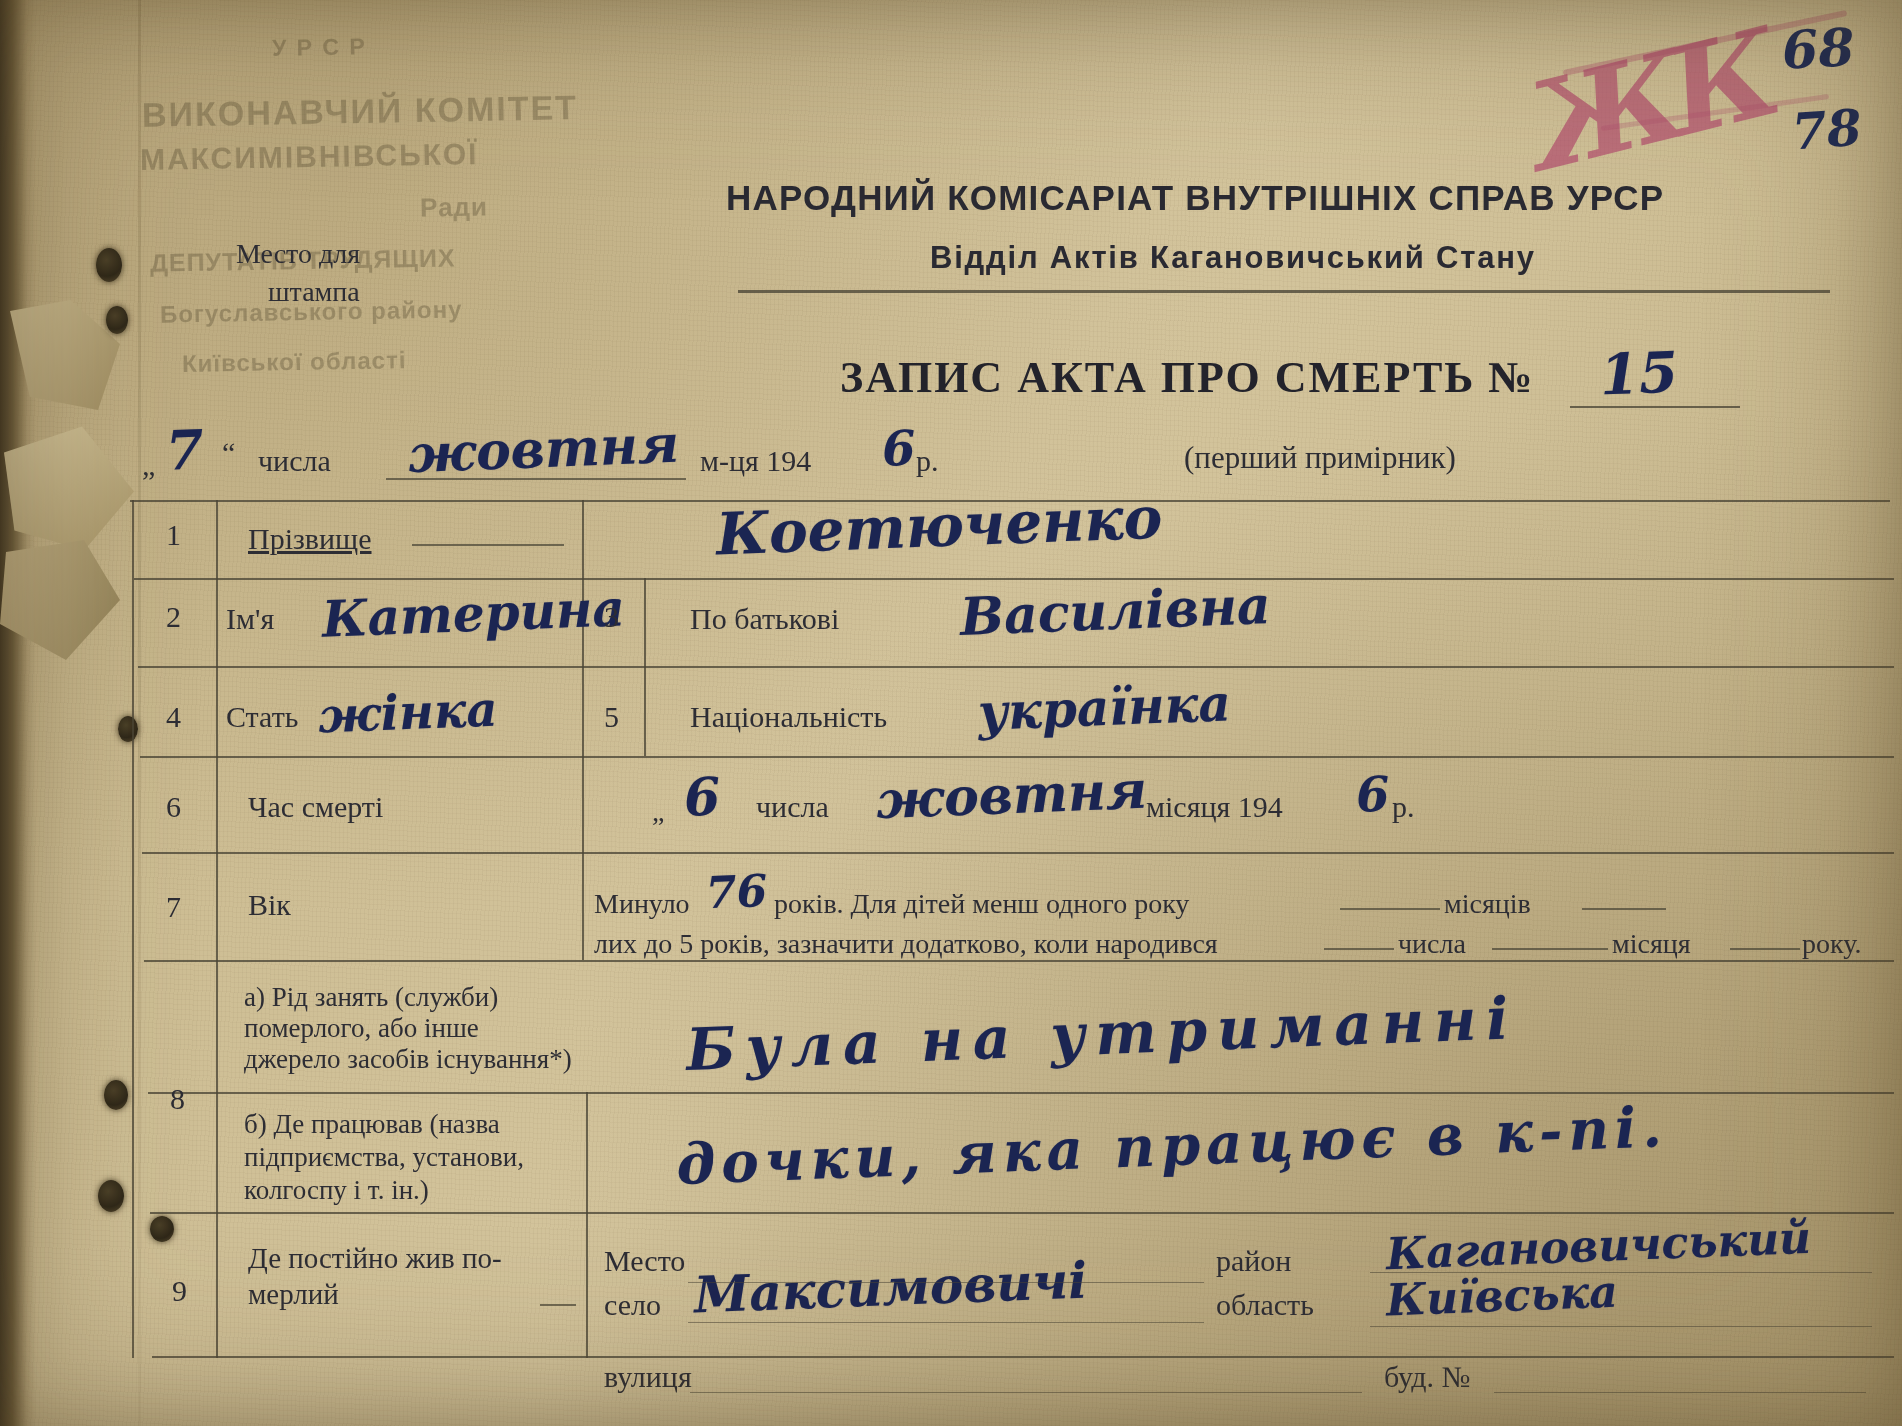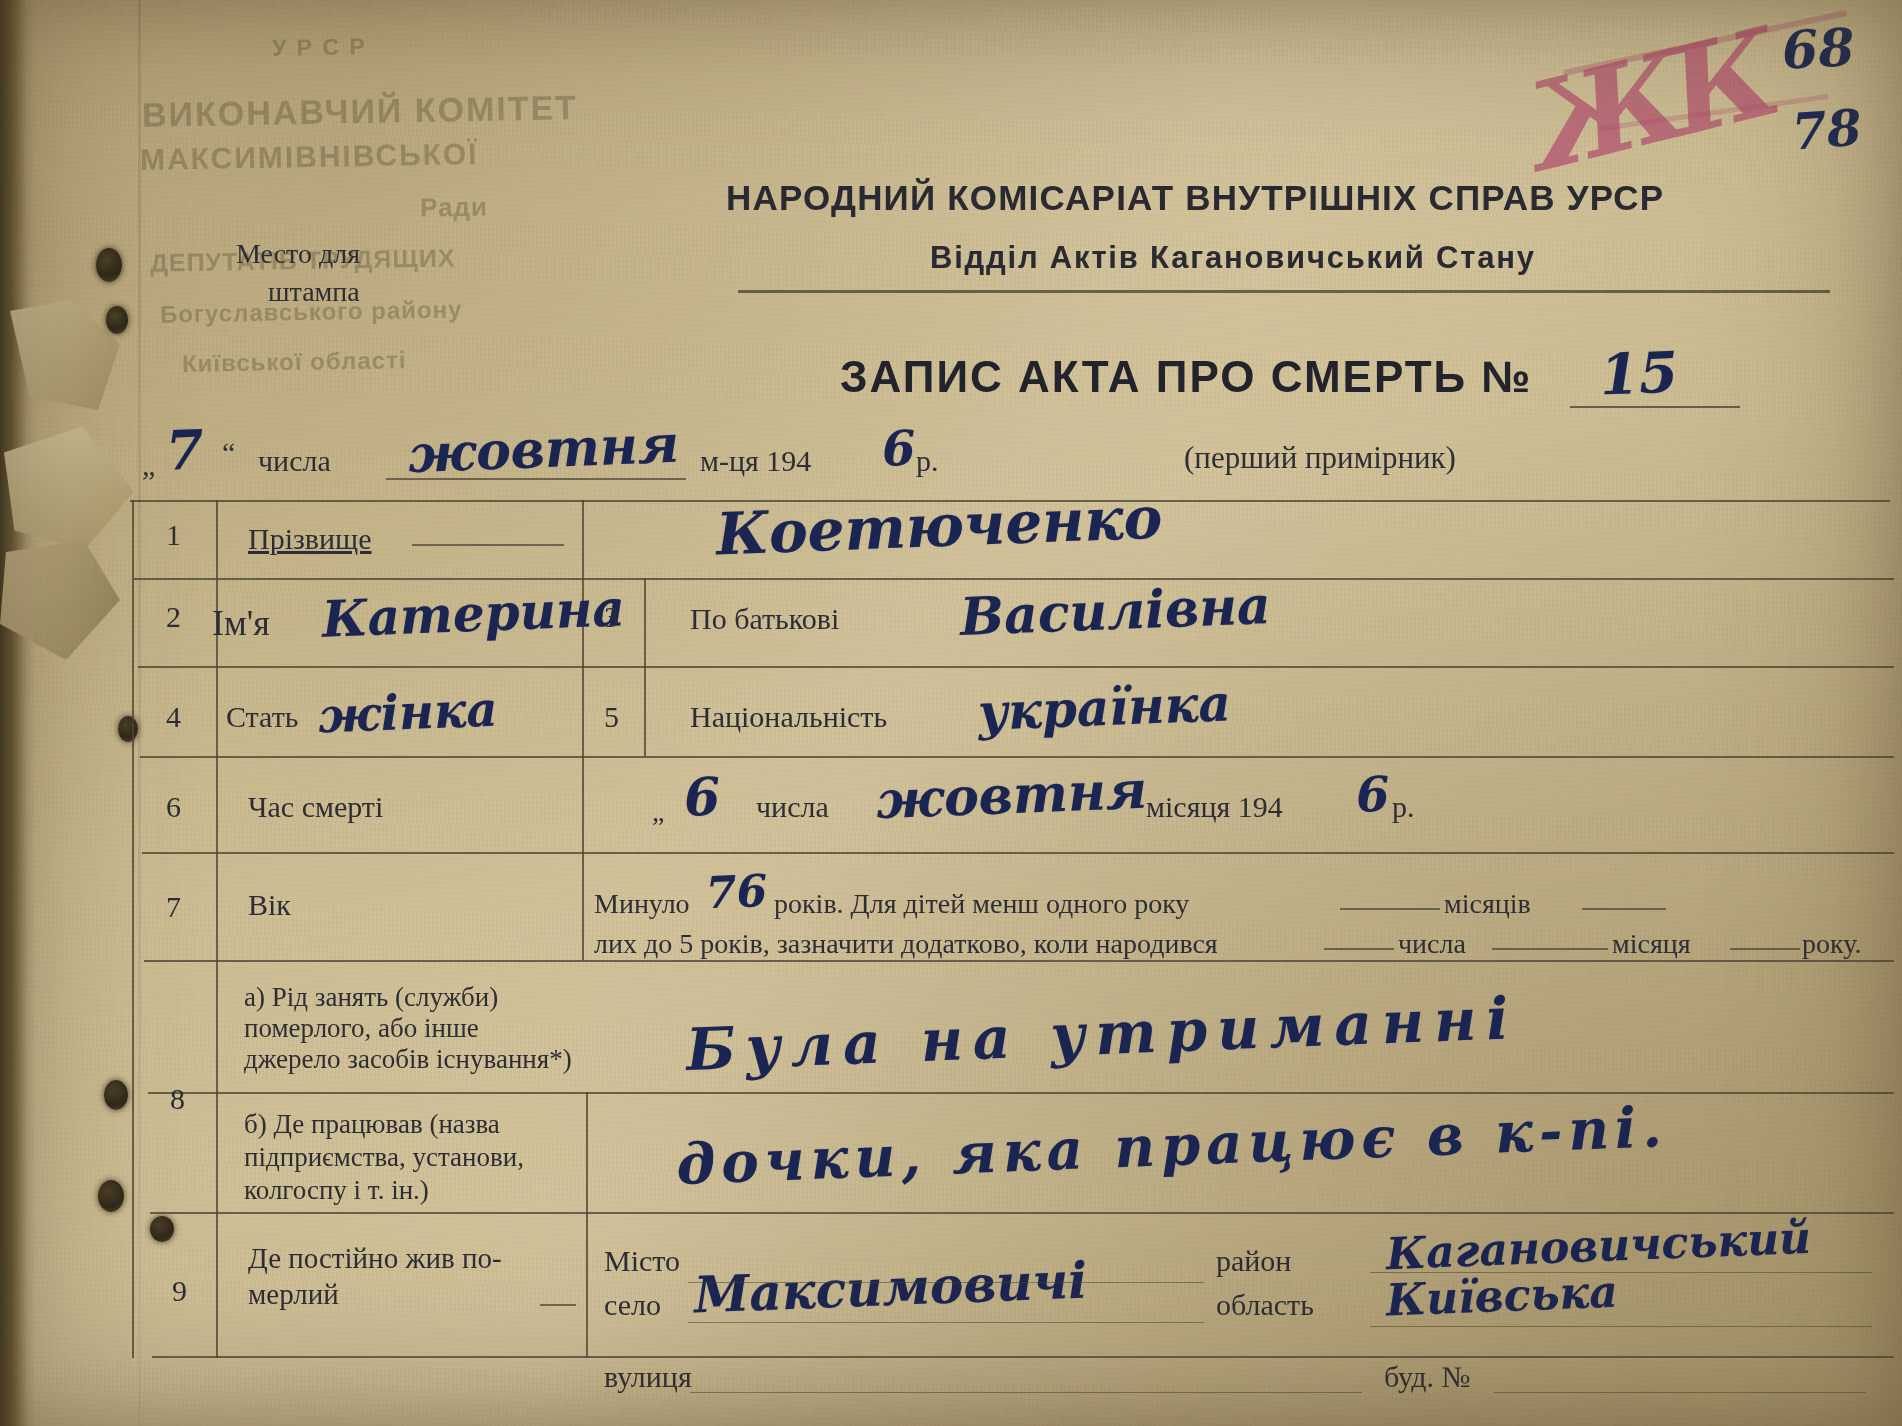"ЗАПИС АКТА ПРО СМЕРТЬ №" .title-big { font-family: Liberation Sans, sans-serif -> Liberation Serif, serif }
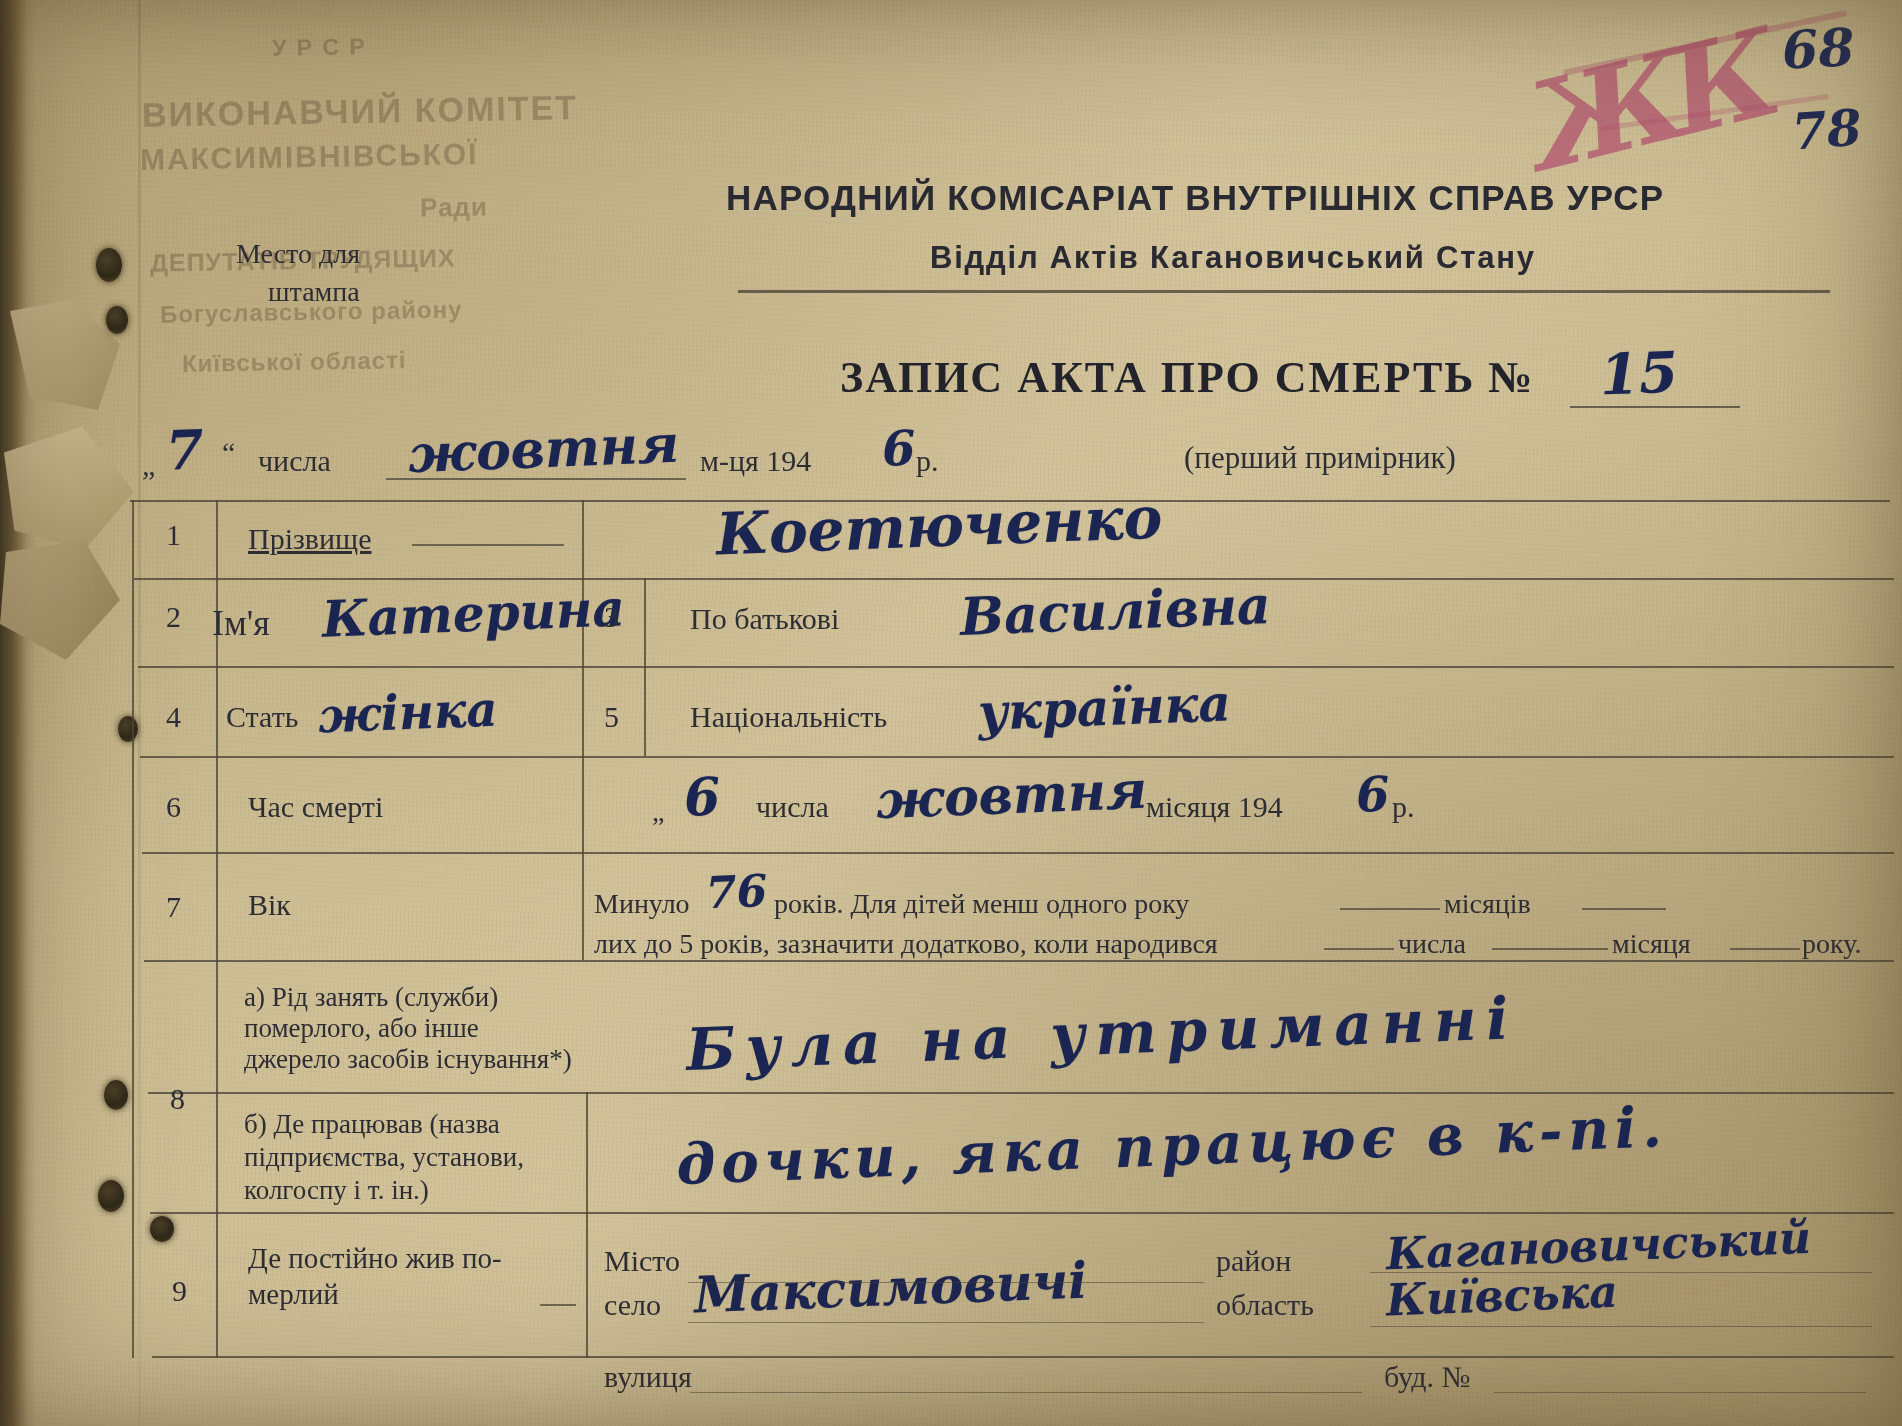"Ім'я" div.abs { font-size: 36px -> 30px; left: 212px -> 226px }
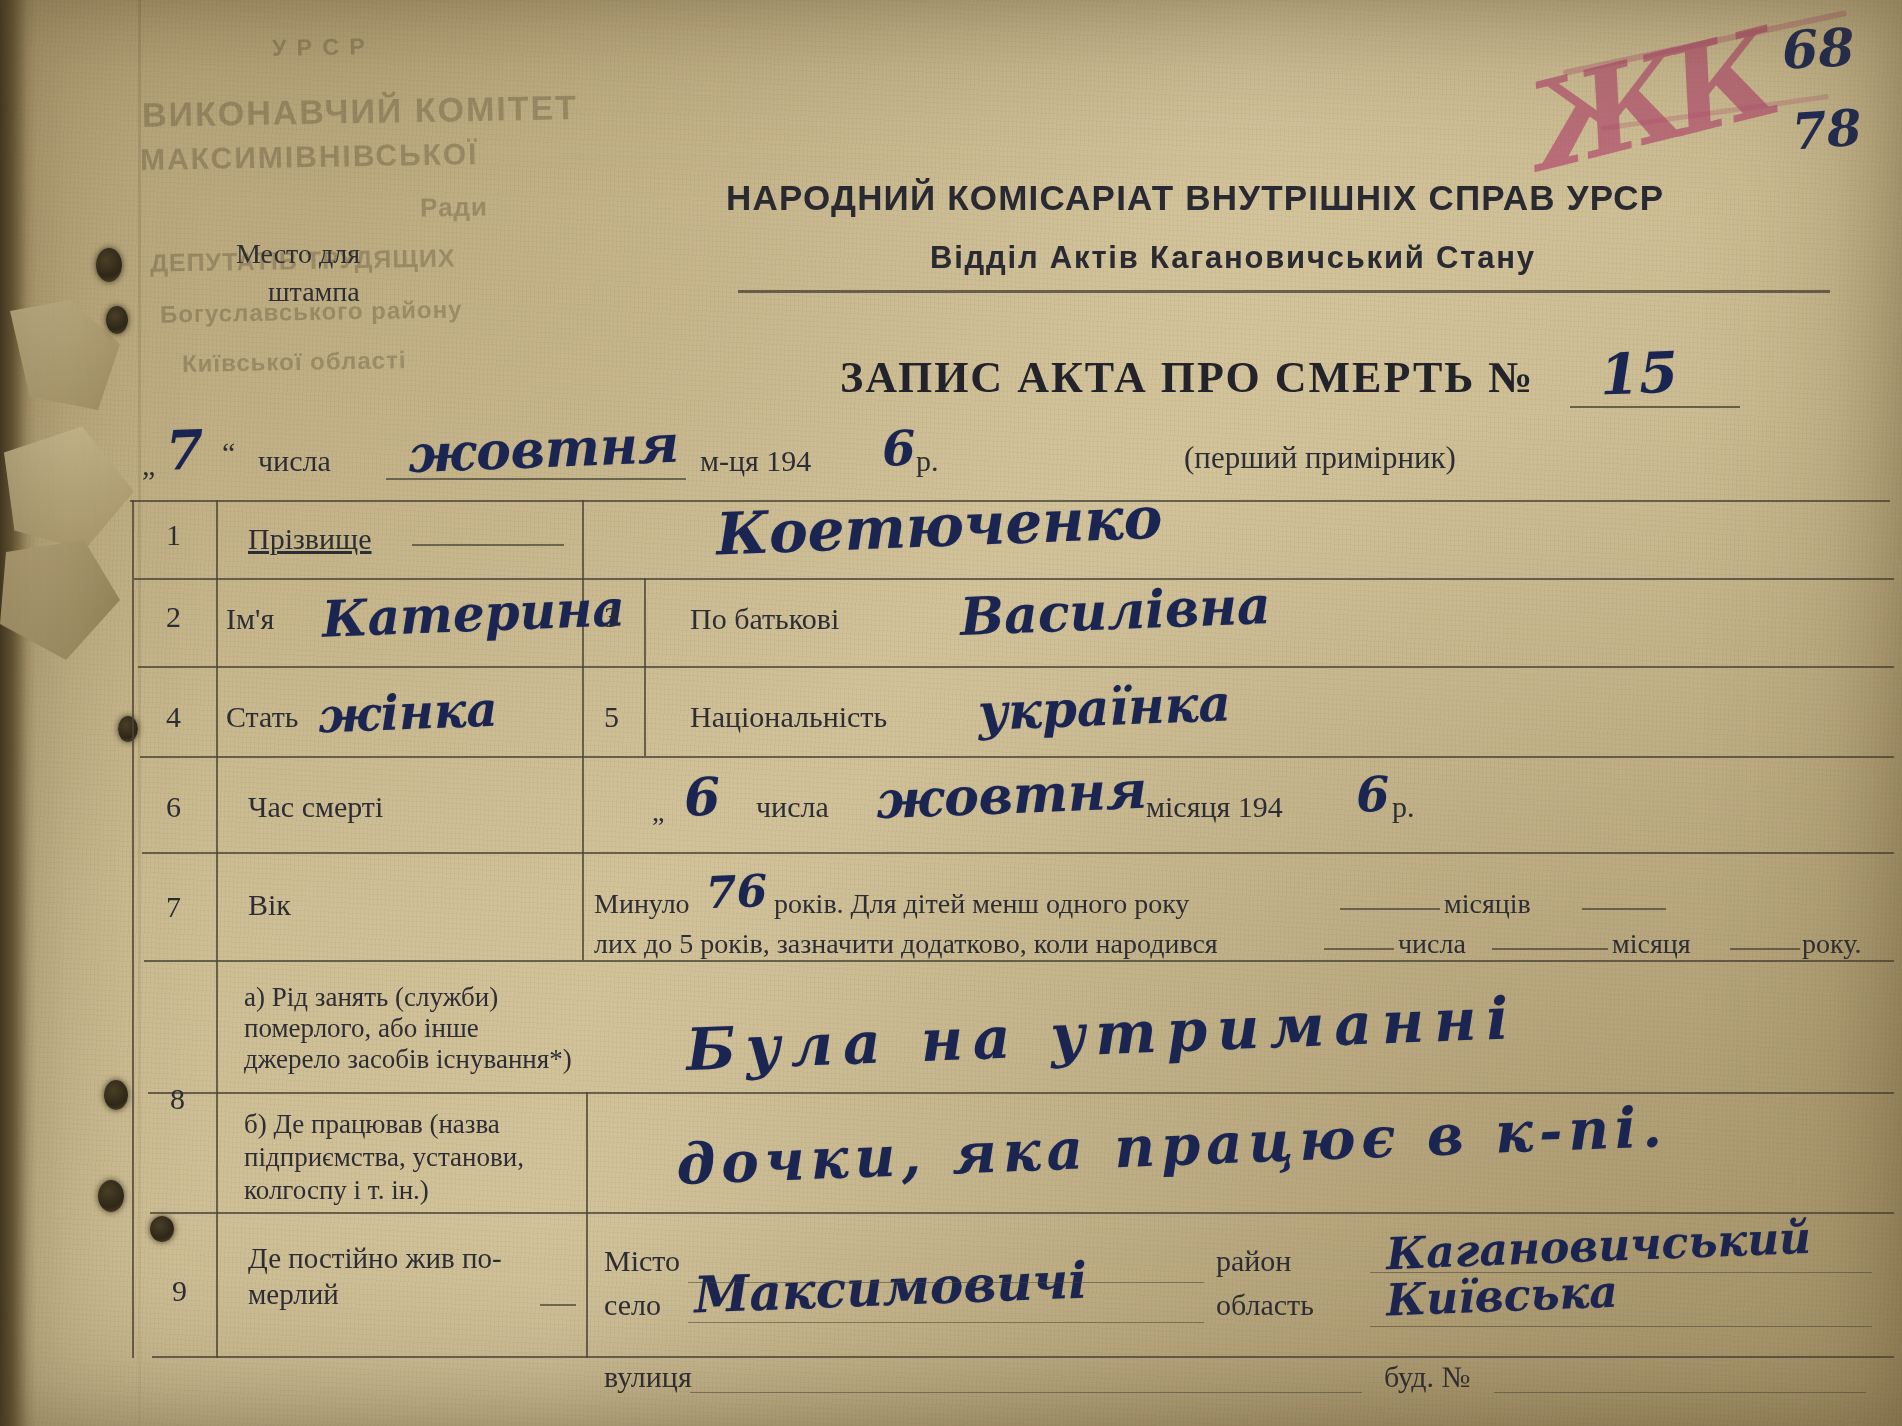"Місто" div.abs { text: Місто -> Место }
